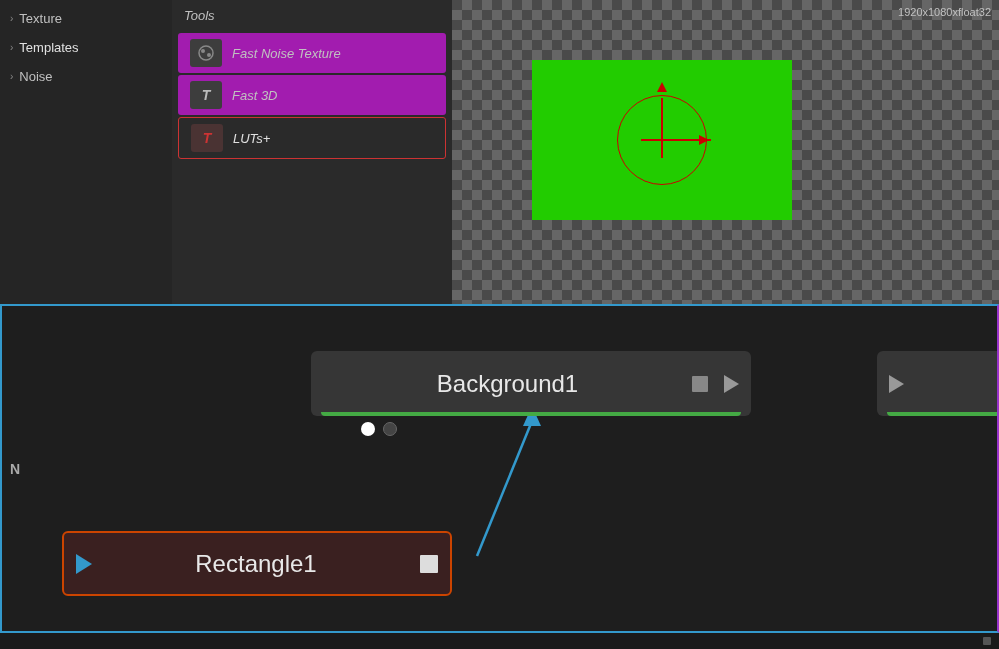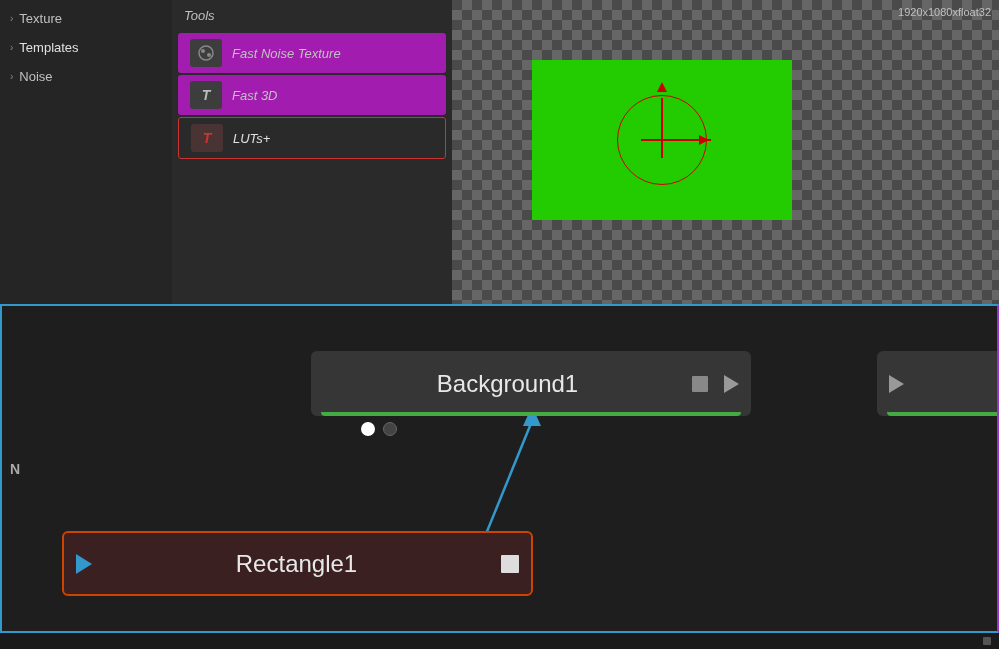"Rectangle1" .node-rect1 { width: 471px -> 390px }
